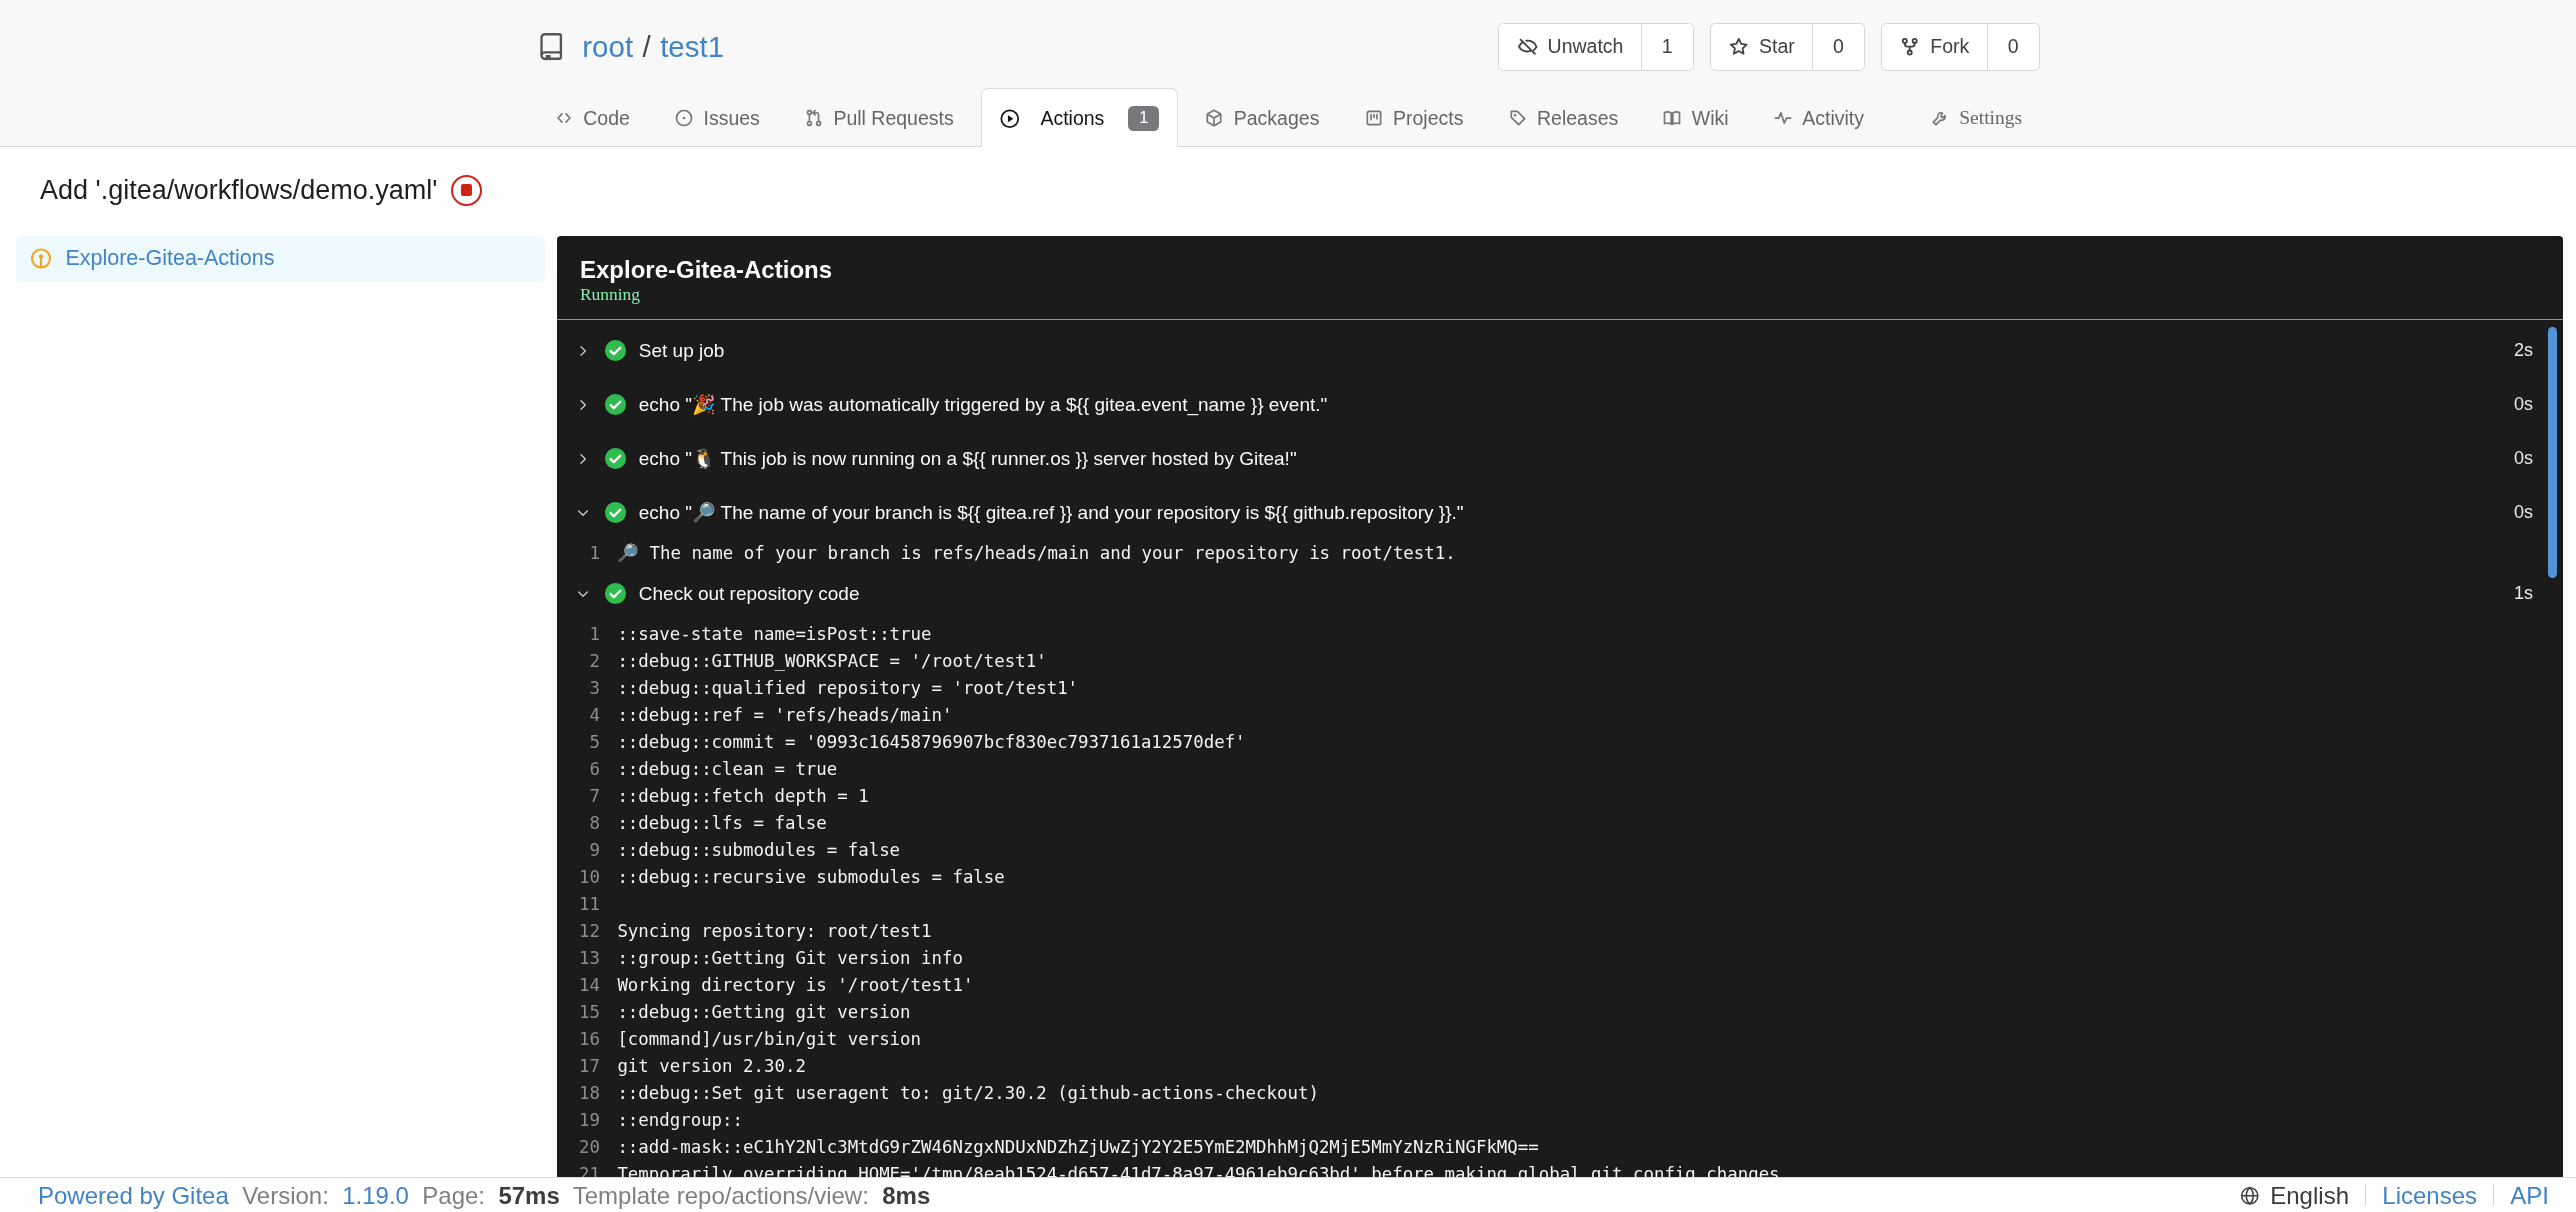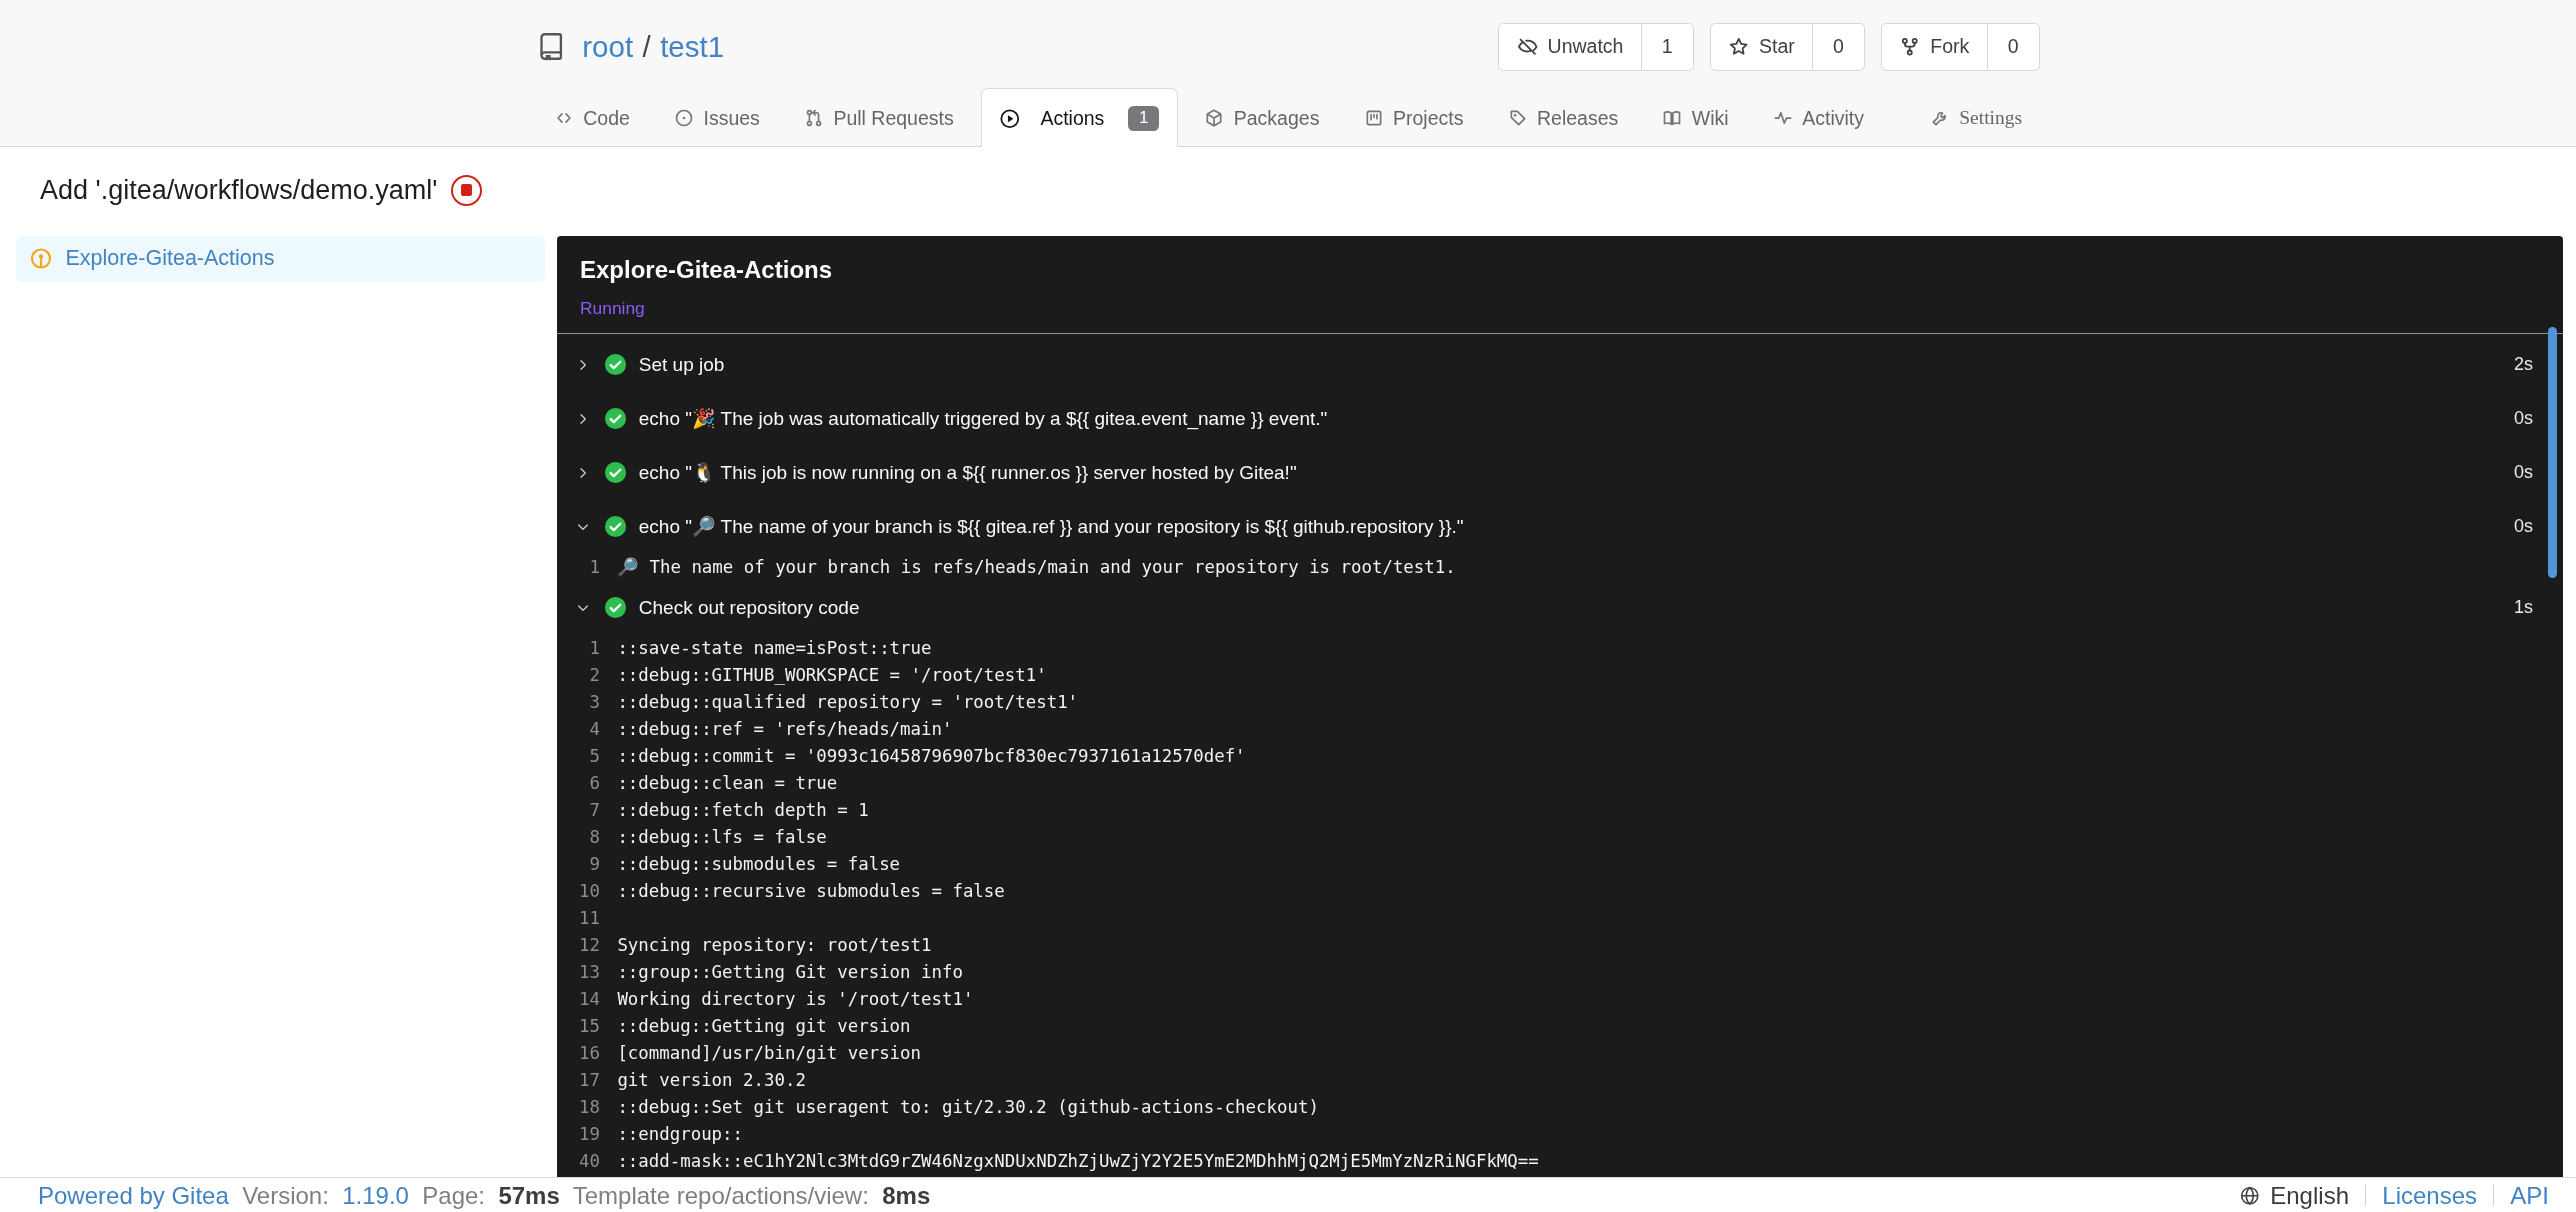"Running" .panel-status { color: #8b5cf6 -> #86efac; font-family: none -> Liberation Serif, serif; margin-top: 14px -> 0 }
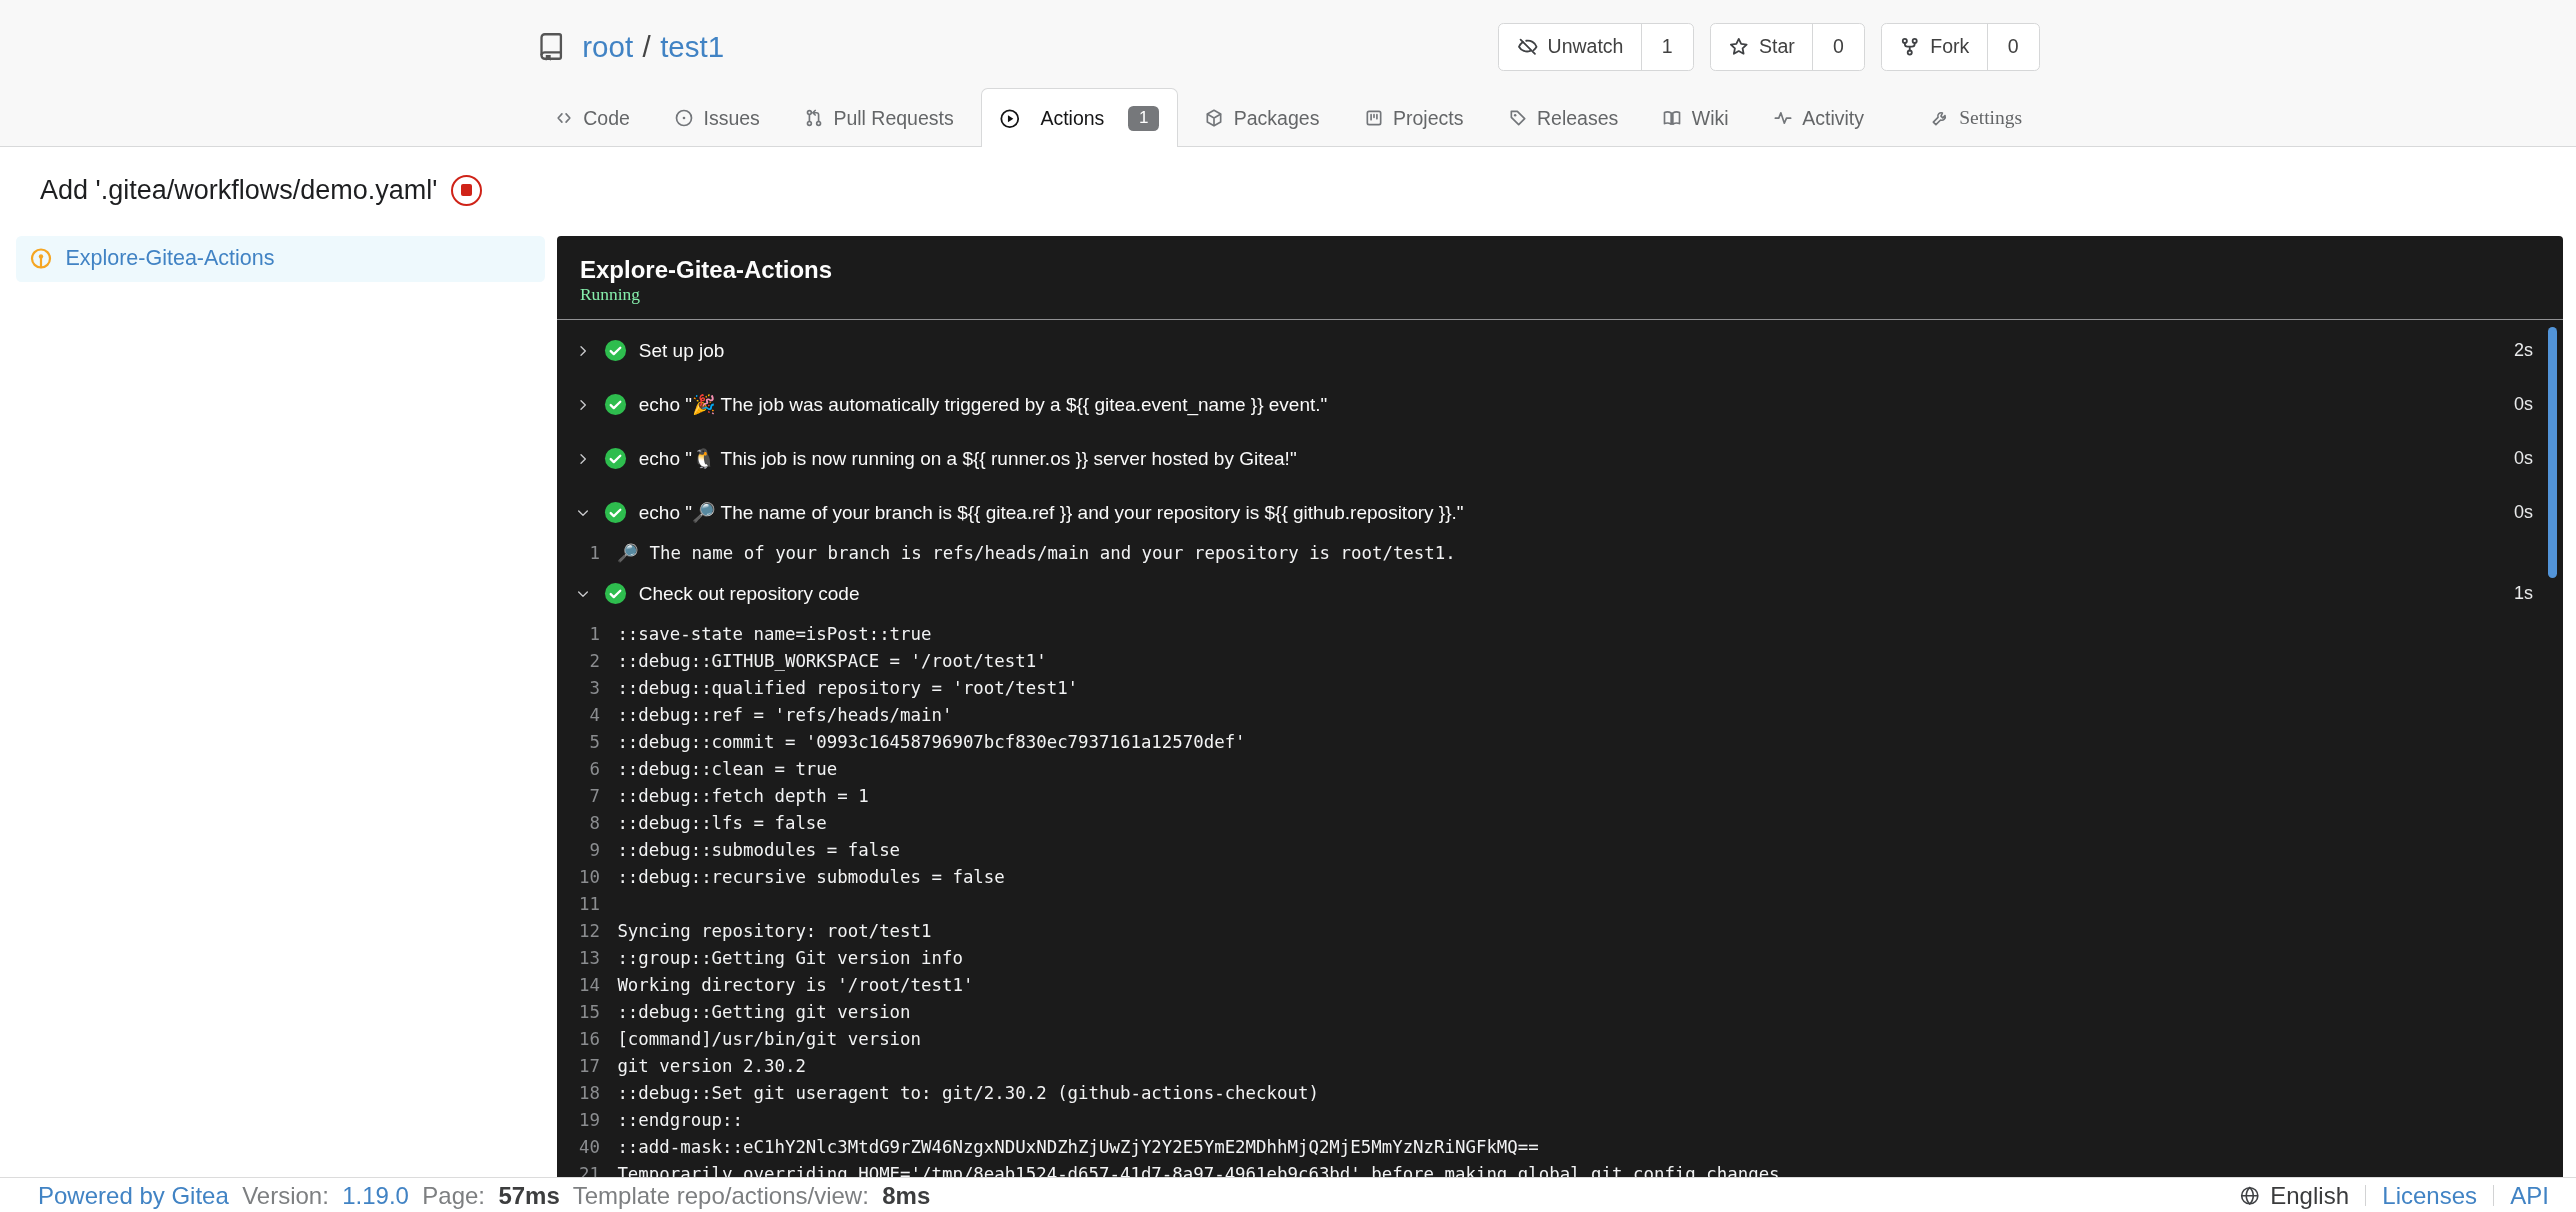"40" span.log-num { text: 40 -> 20 }
